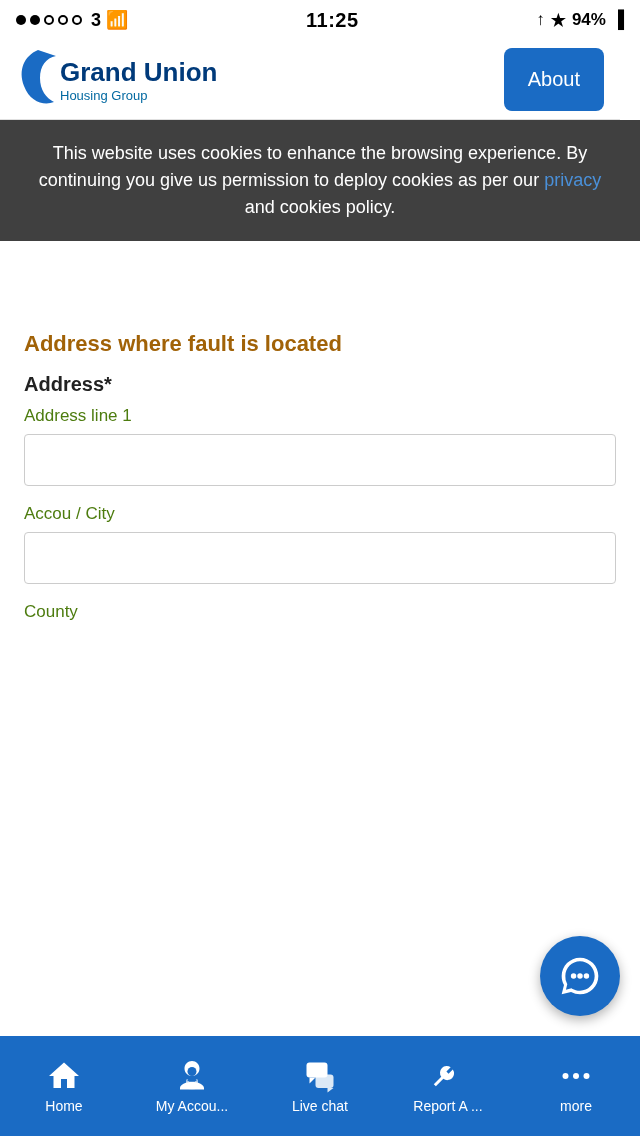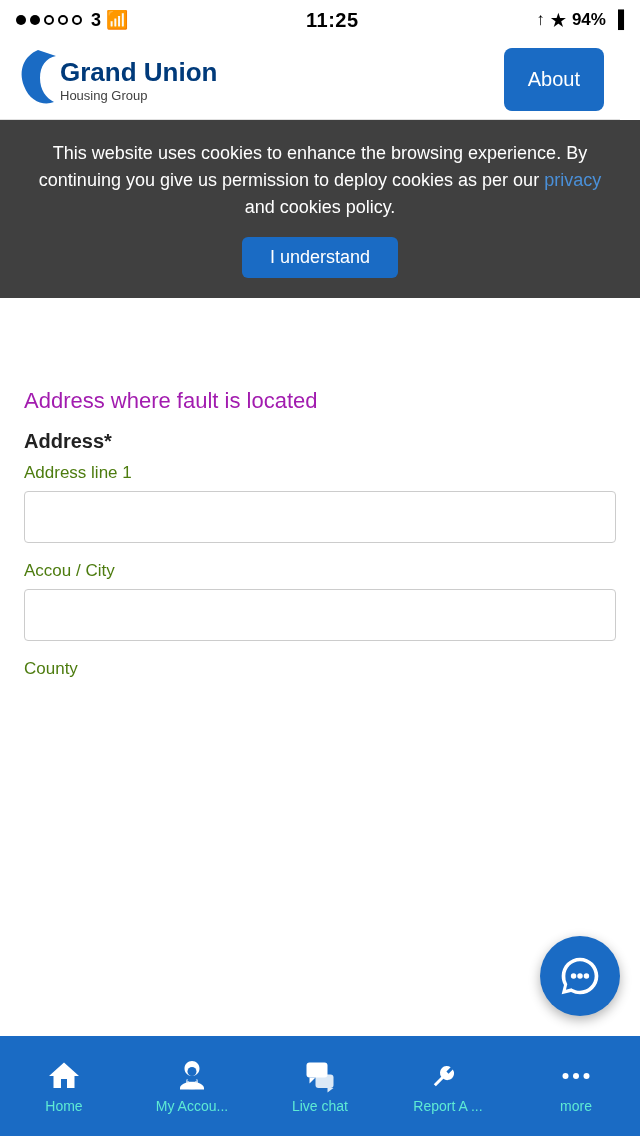"Housing Group" span { color: #404040 -> #0369a1 }
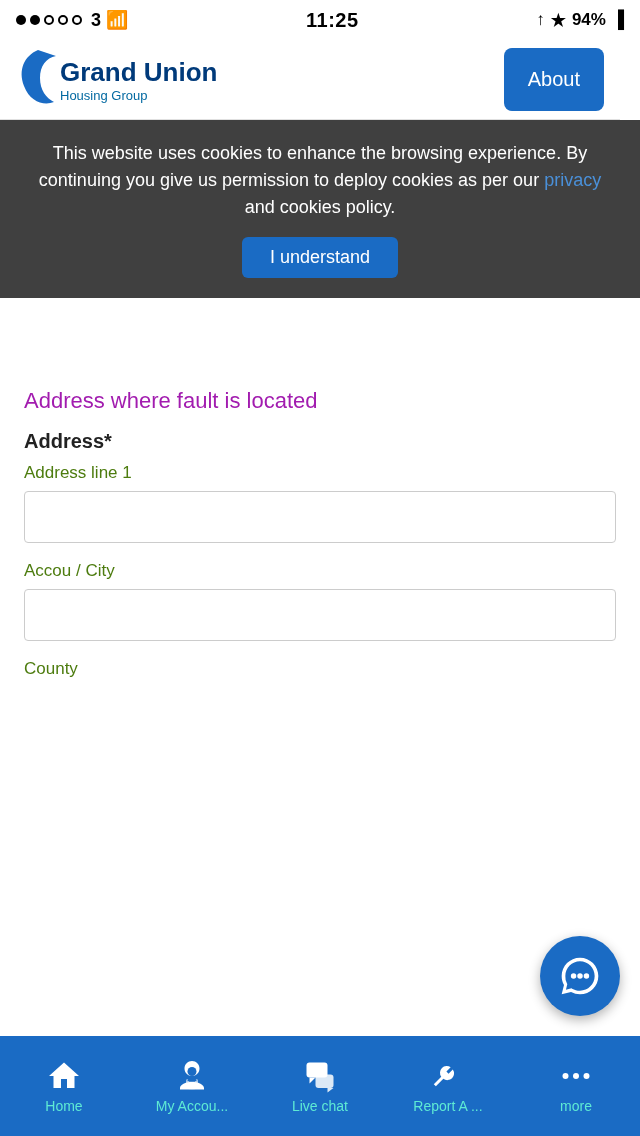"I understand" div { html: <div> <button>I understand</button> </div> -> none }
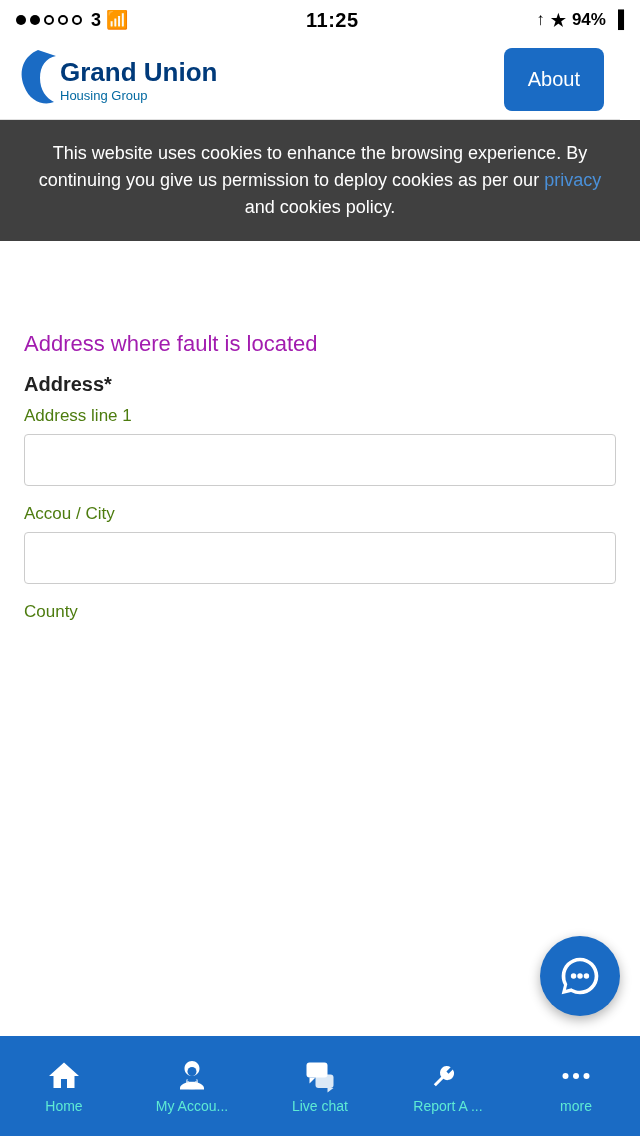"Address where fault is located" .section-title { color: #a21caf -> #a16207; font-weight: 400 -> 700 }
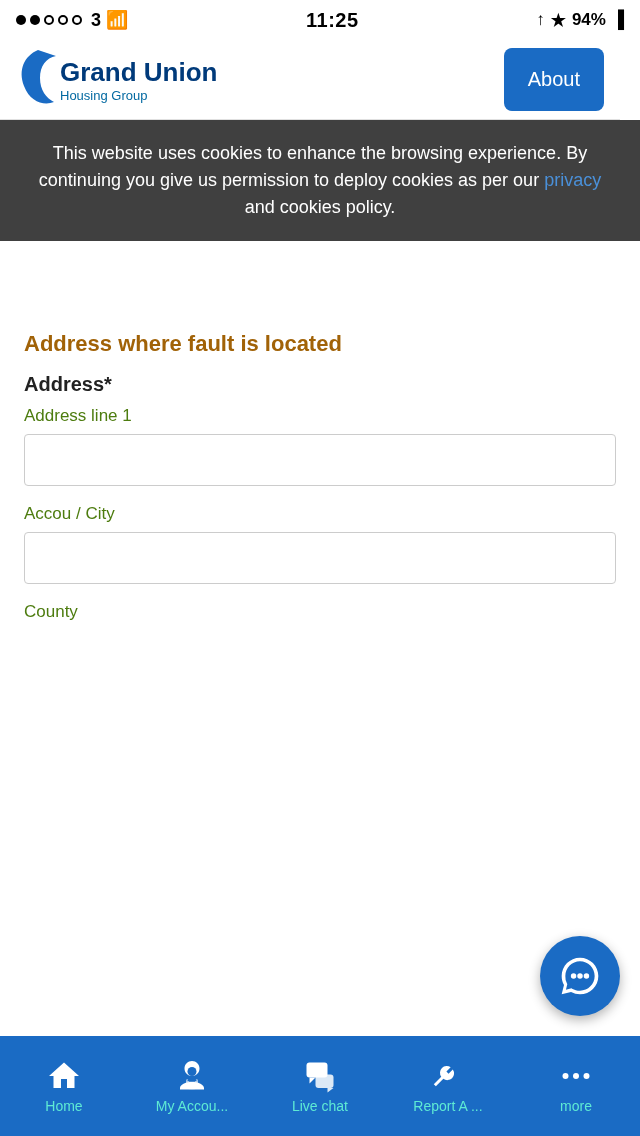"Home" .nav-item { color: #5eead4 -> #ffffff }
